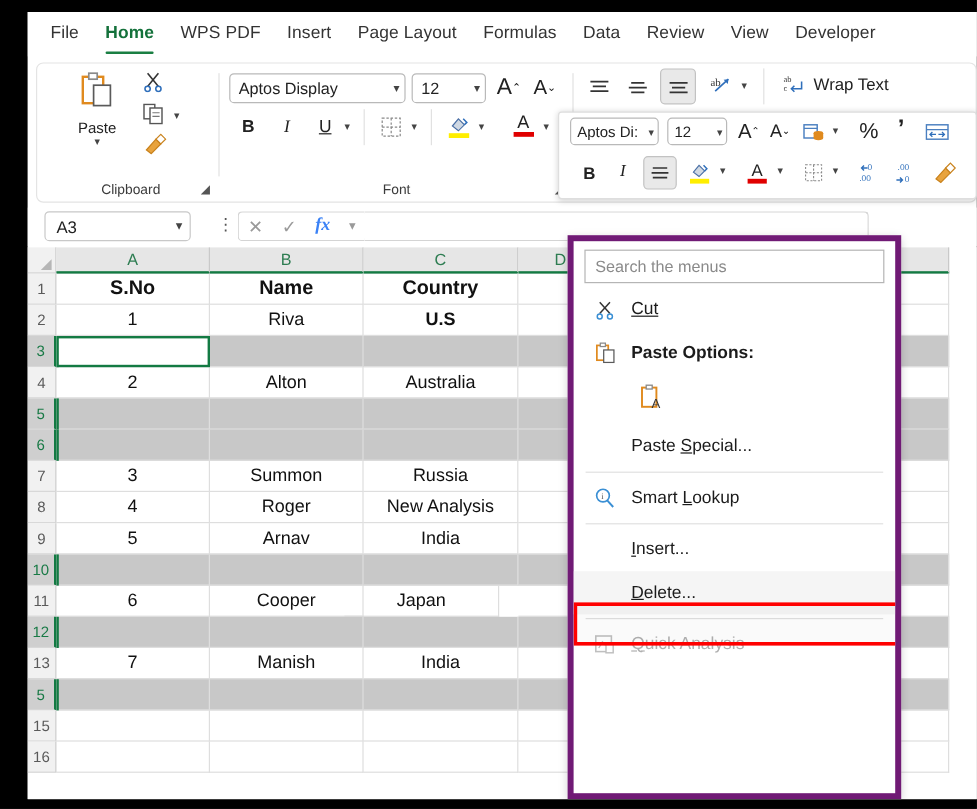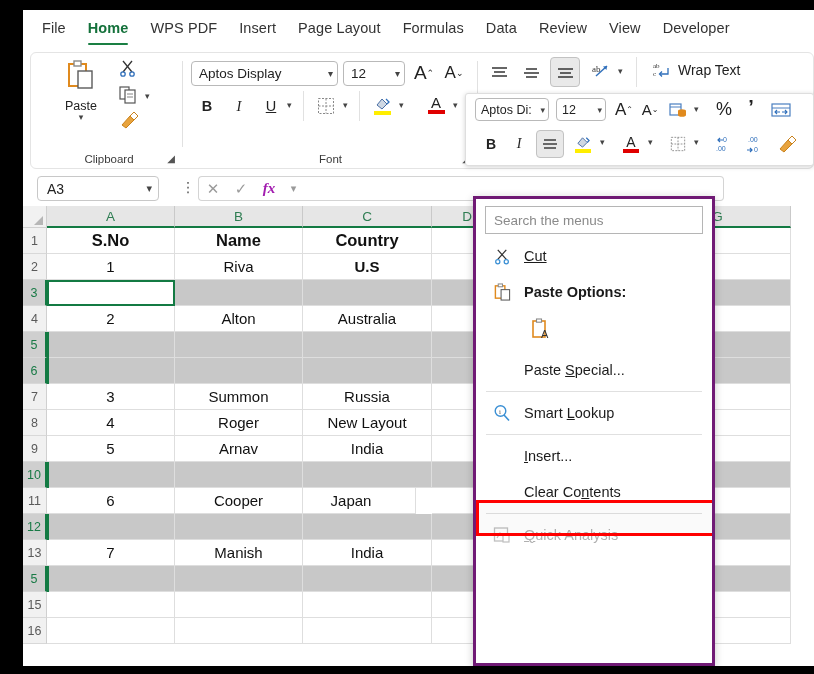"fx" .fxgrp .fx { color: #a21caf -> #3b82f6 }
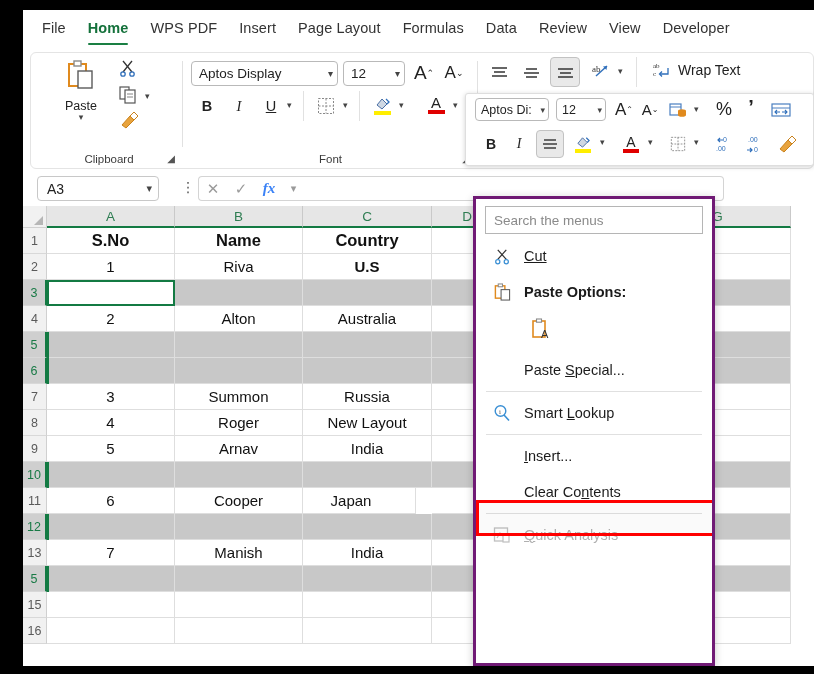"Search the menus" .ctxmenu { border: 3px solid #701a75 -> 5px solid #701a75; width: 242px -> 278px }
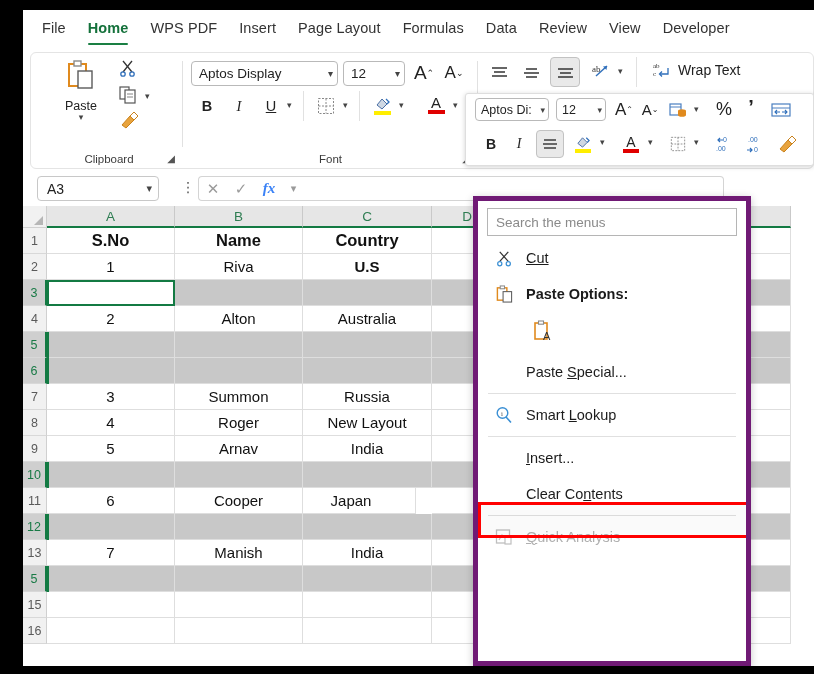"New Layout" div.cell { text: Layout -> Analysis }
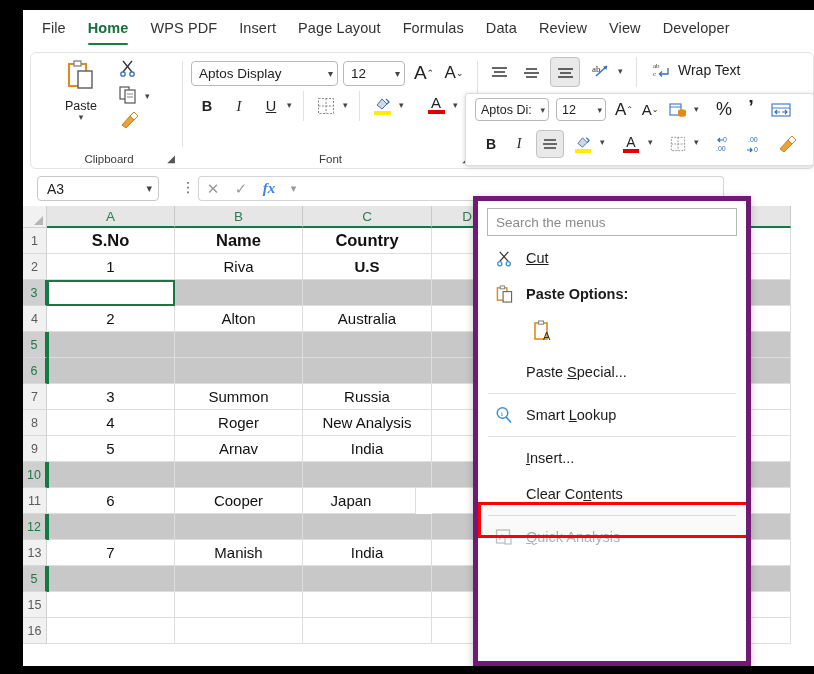"Delete..." div.ctx-item { html: none -> <div> <span><span>D</span>elete...</span> </div> }
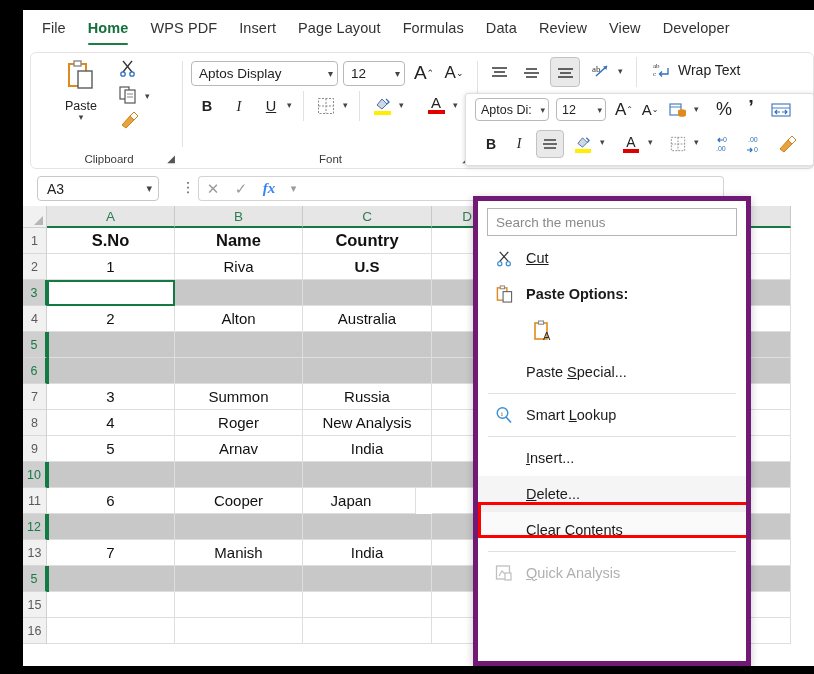"Clear Contents" div.ctx-item { html: <div> <span>Clear Co<span>n</span>tents</span> </div> -> none }
